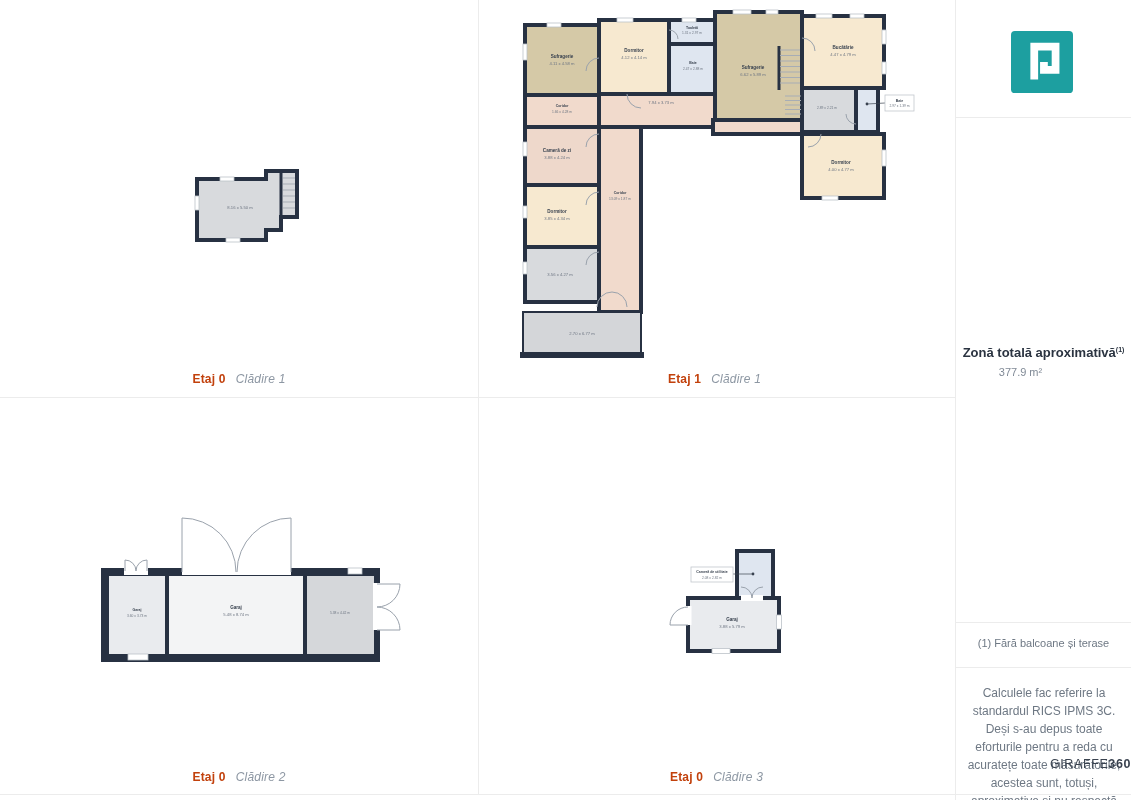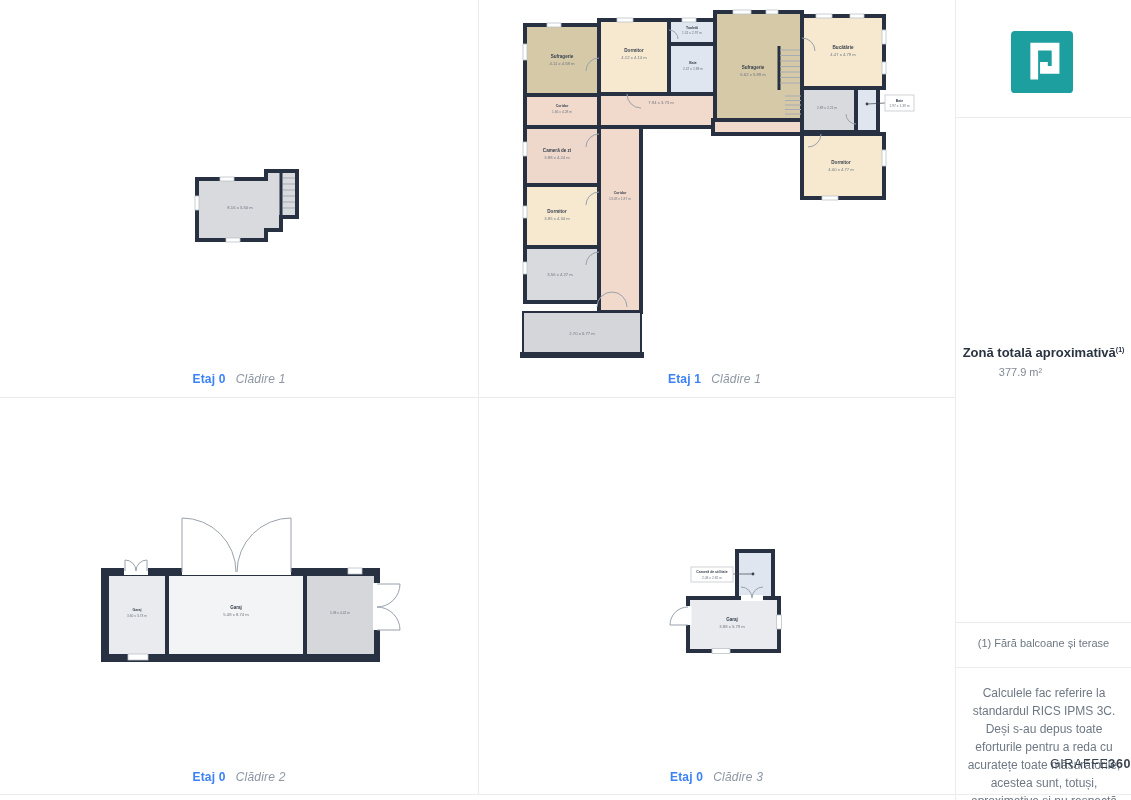"Etaj 0" .cap-floor { color: #3b82f6 -> #c2410c }
